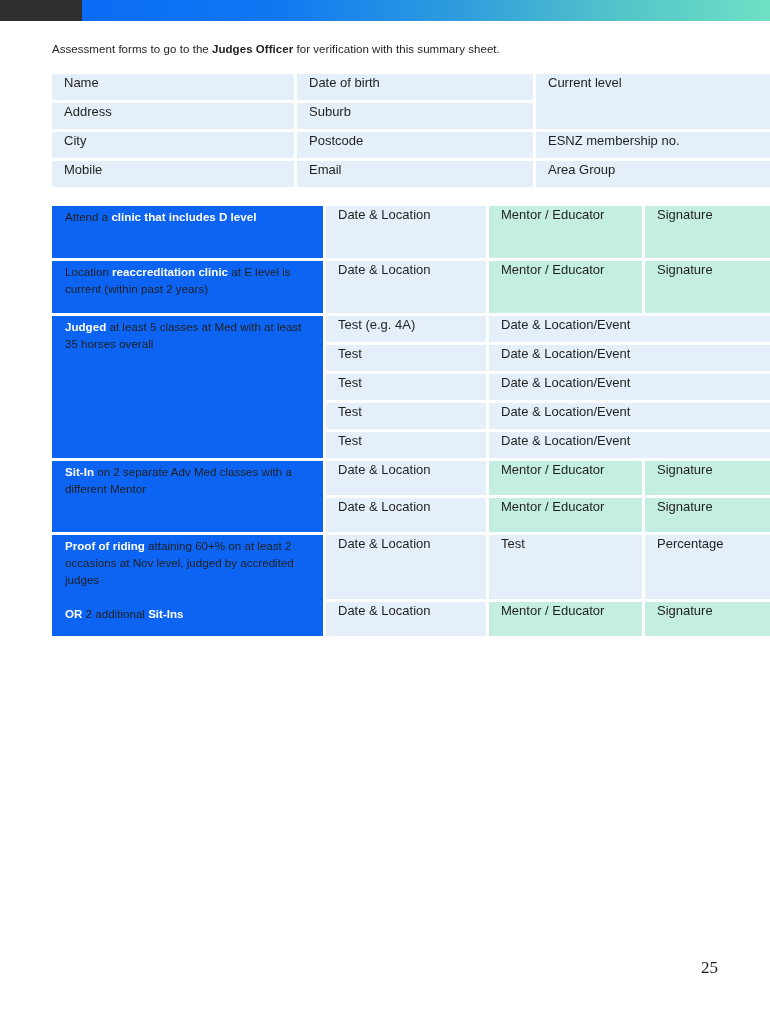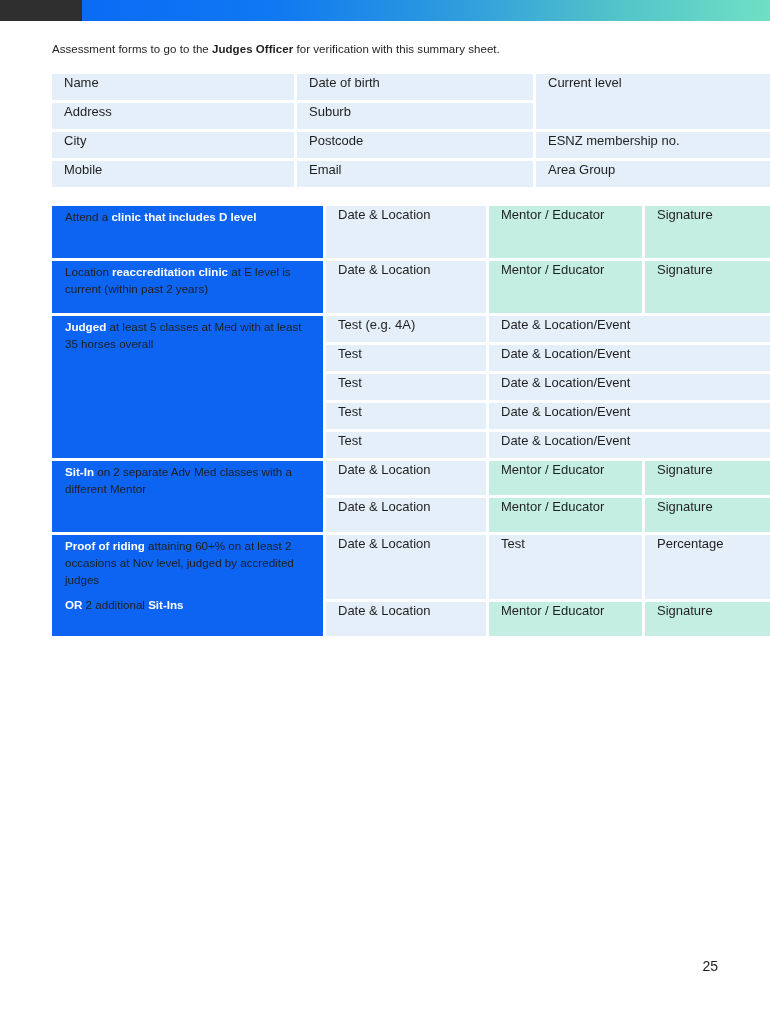"OR 2 additional Sit-Ins" .or-block { margin-top: 8px -> 17px }
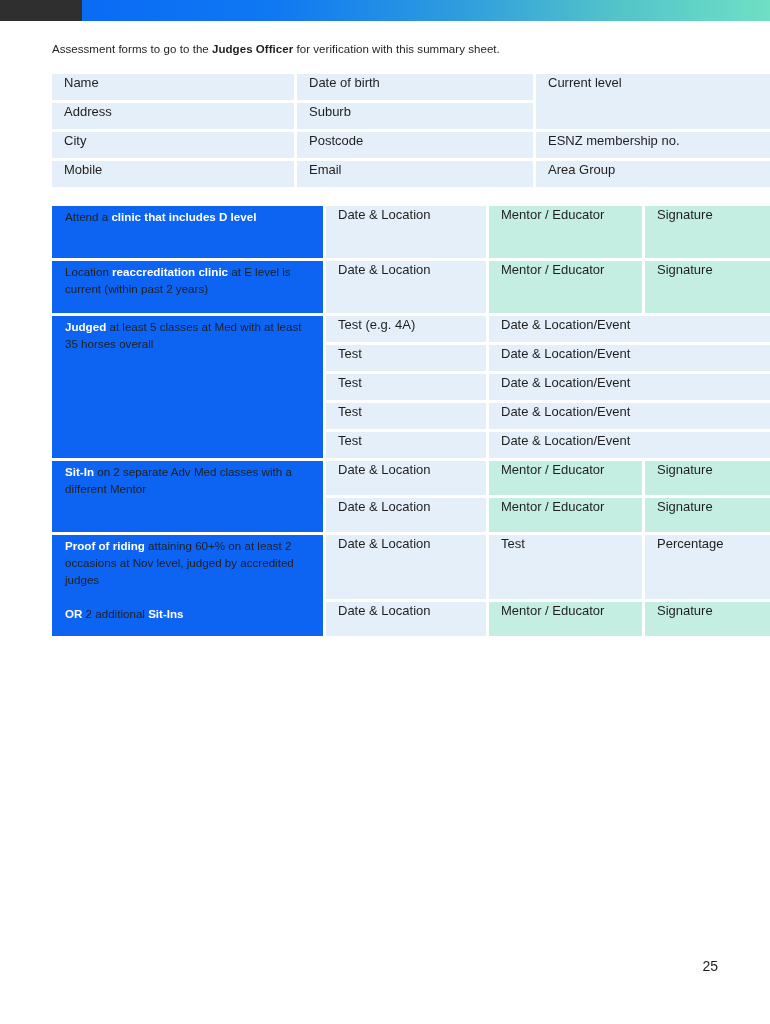"25" .page-number { font-family: none -> Liberation Serif, serif; font-size: 14px -> 17px }
